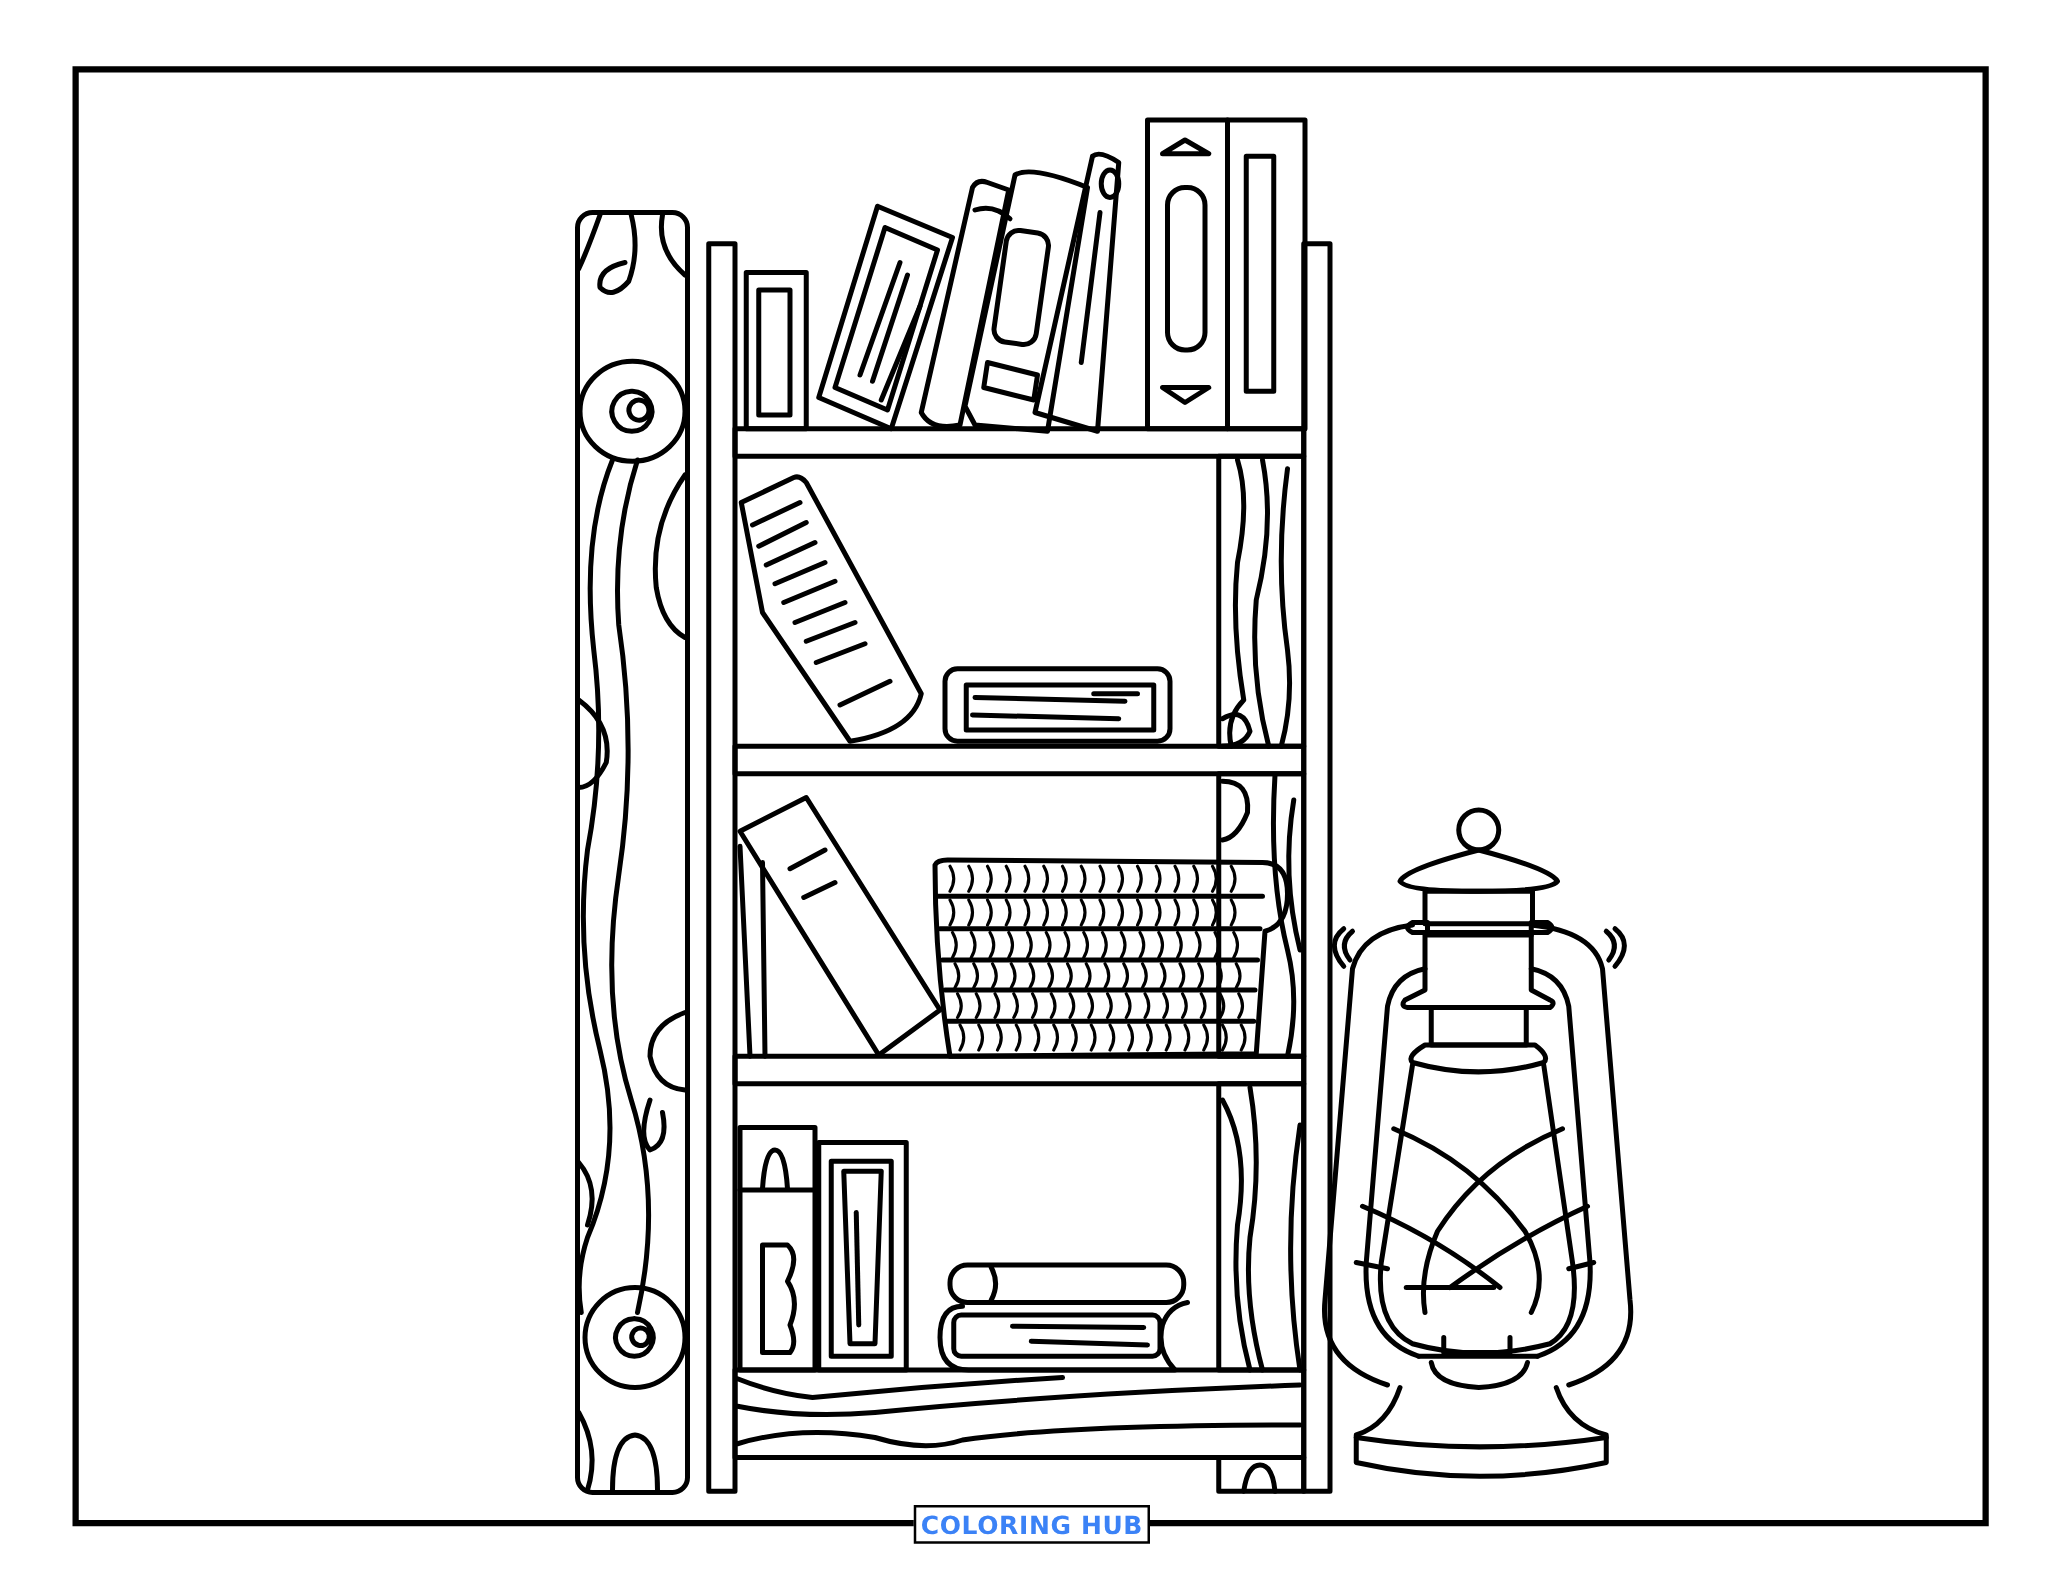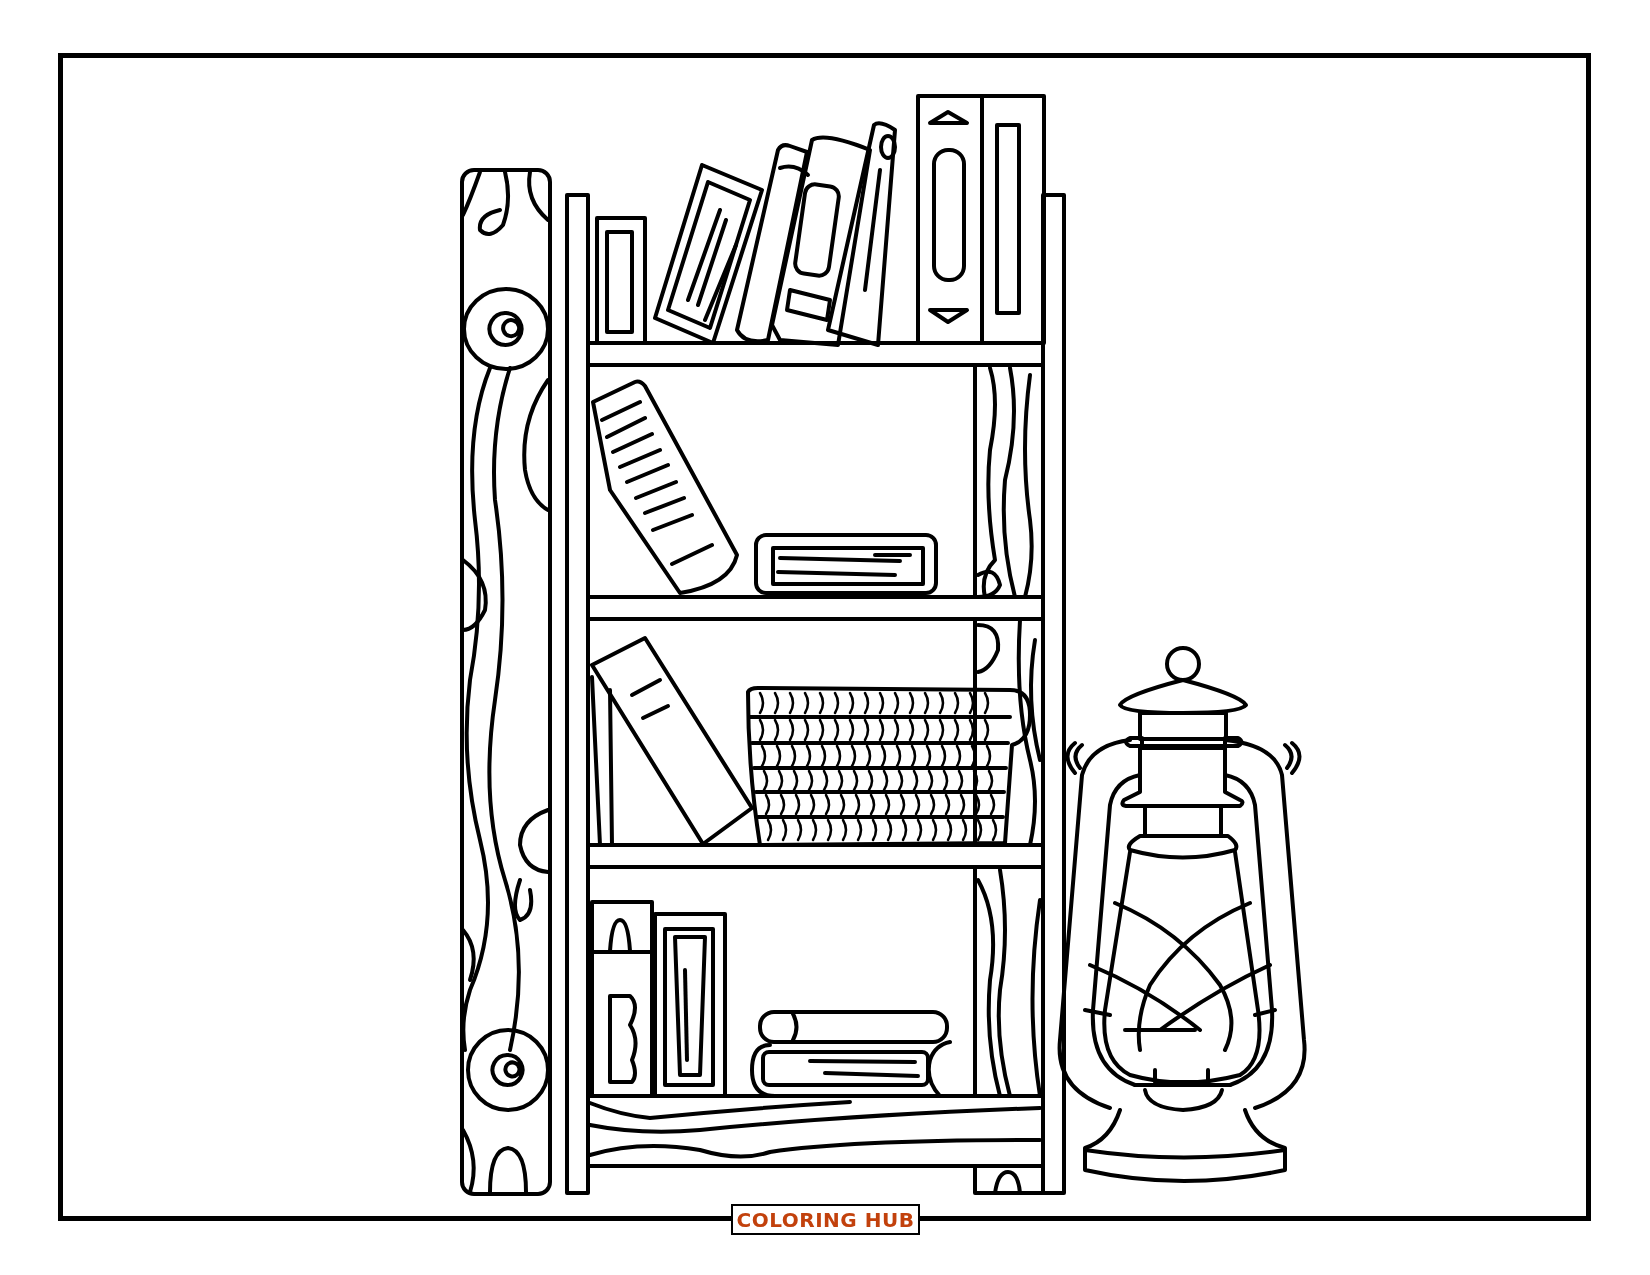"COLORING HUB" #badge { color: #c2410c -> #3b82f6 }
